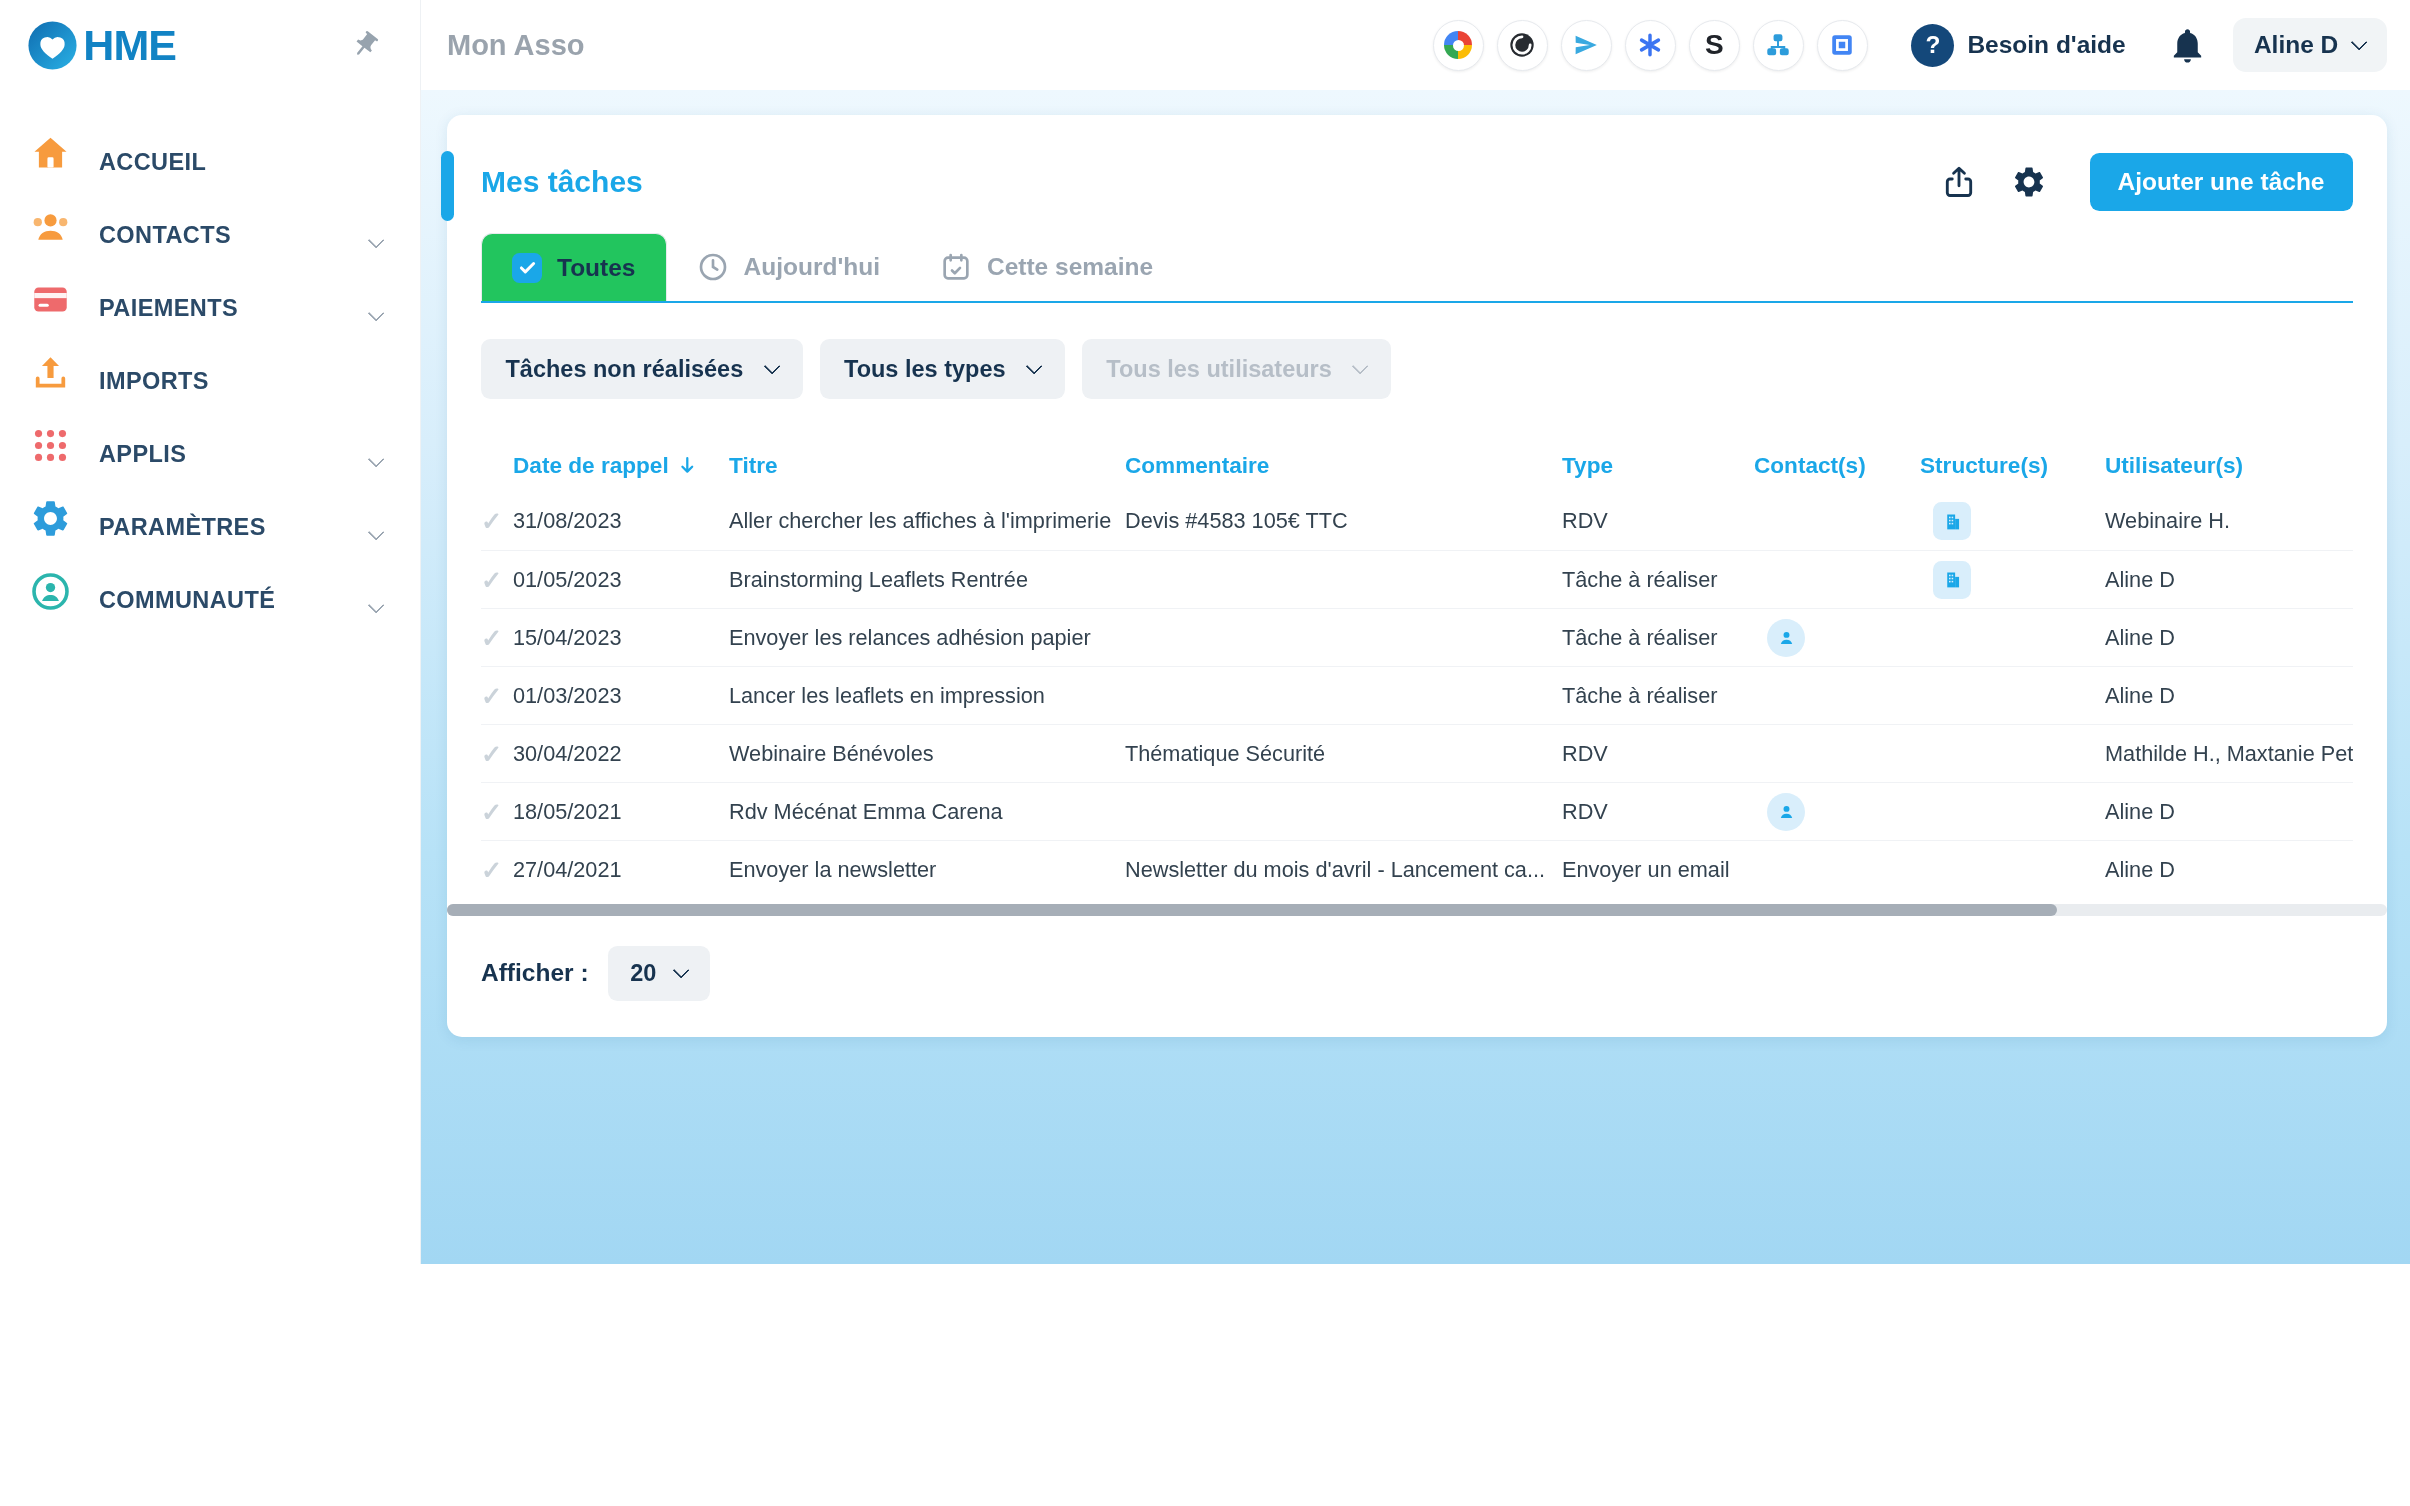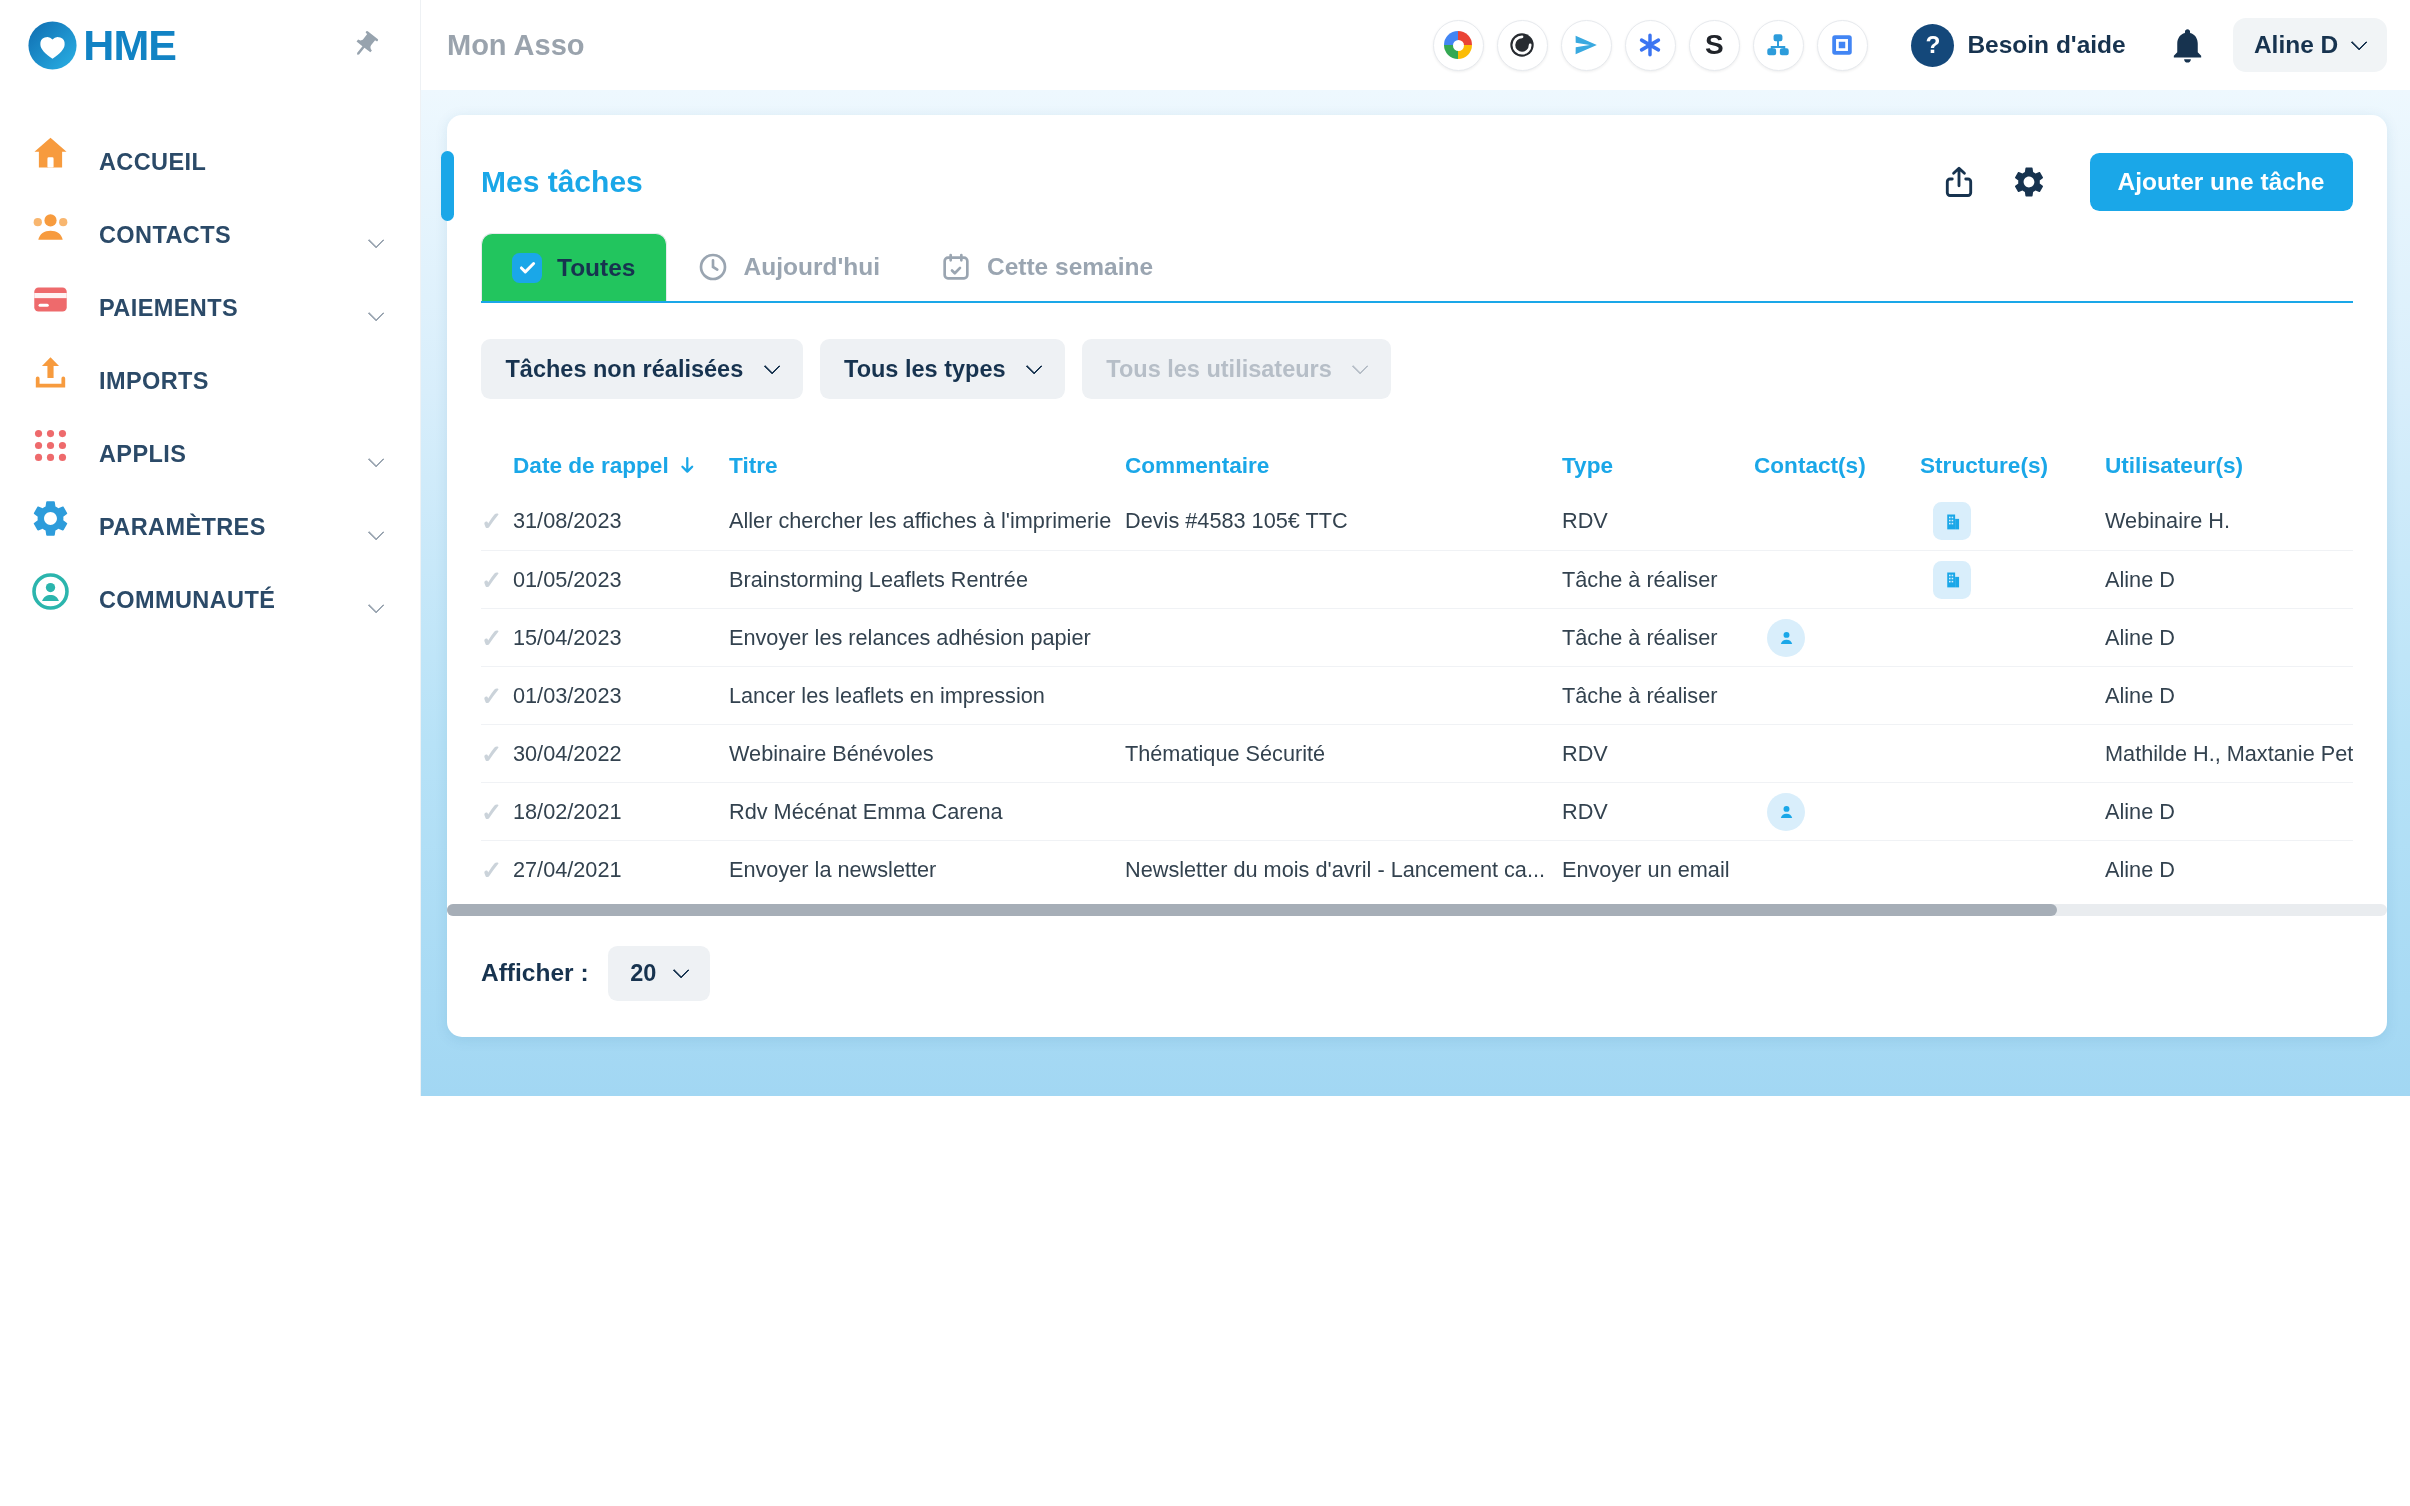"HME" .app { height: 1096px -> 1264px }
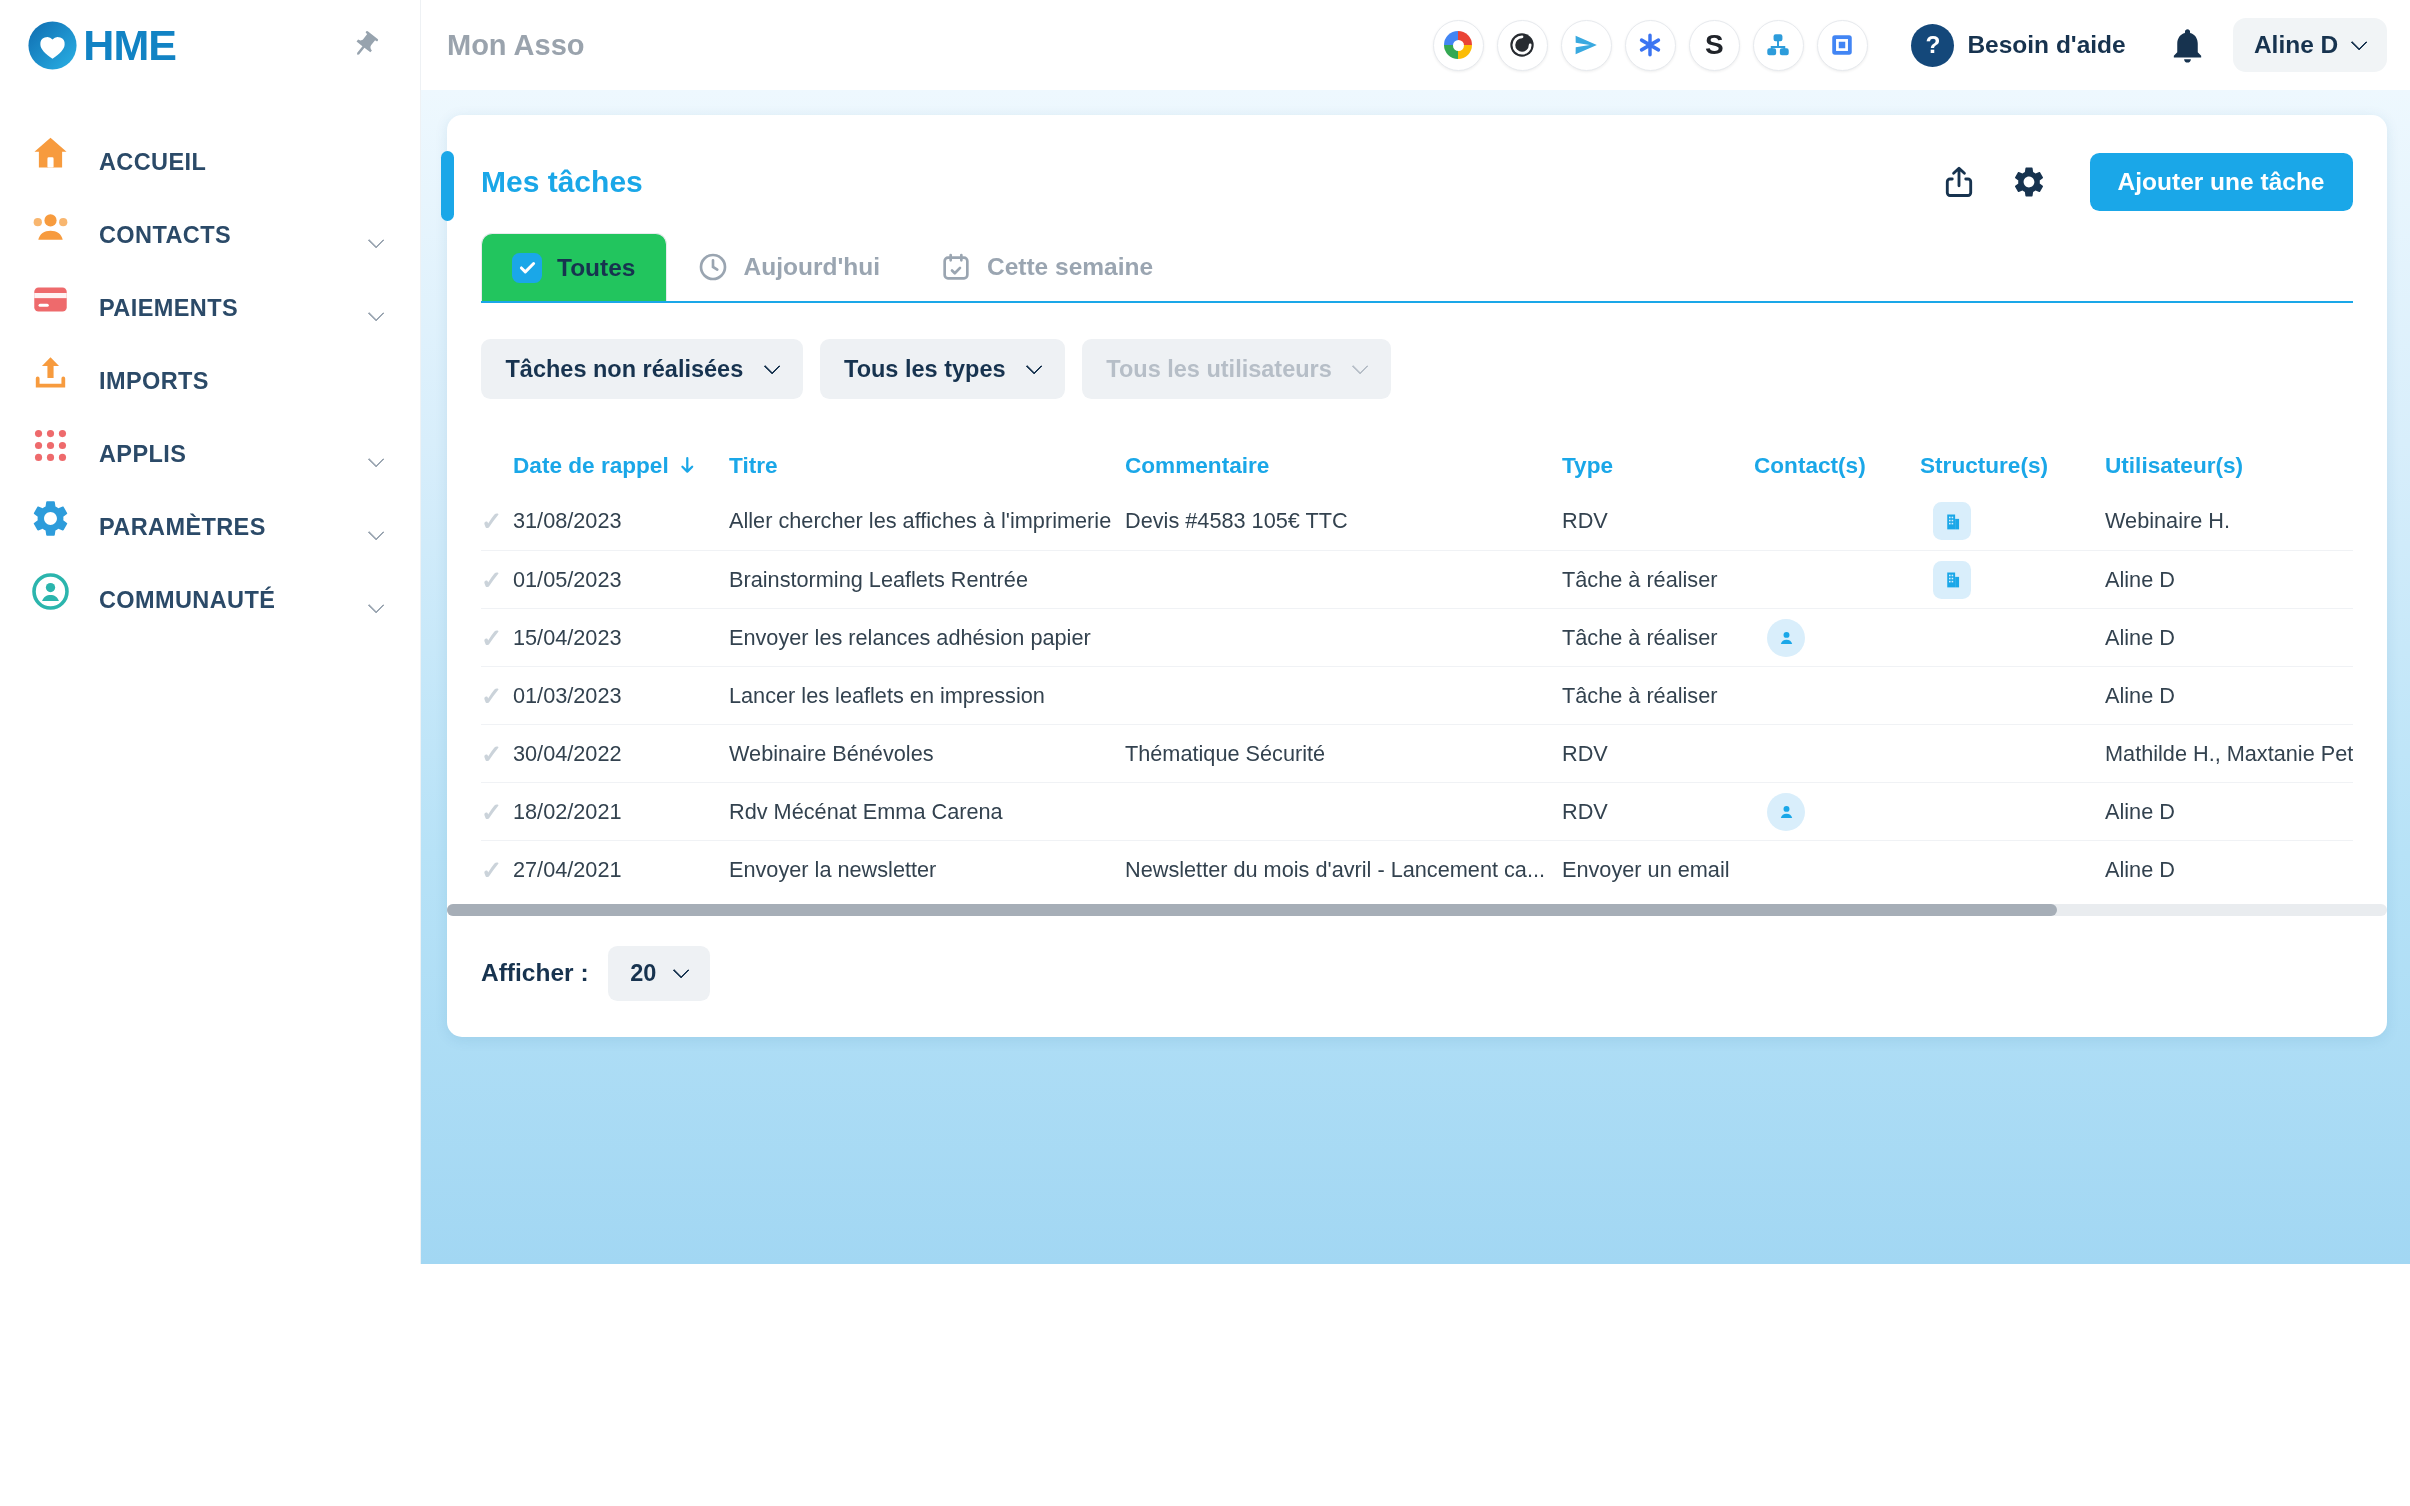"18/02/2021" span.cell { text: 18/02/2021 -> 18/05/2021 }
